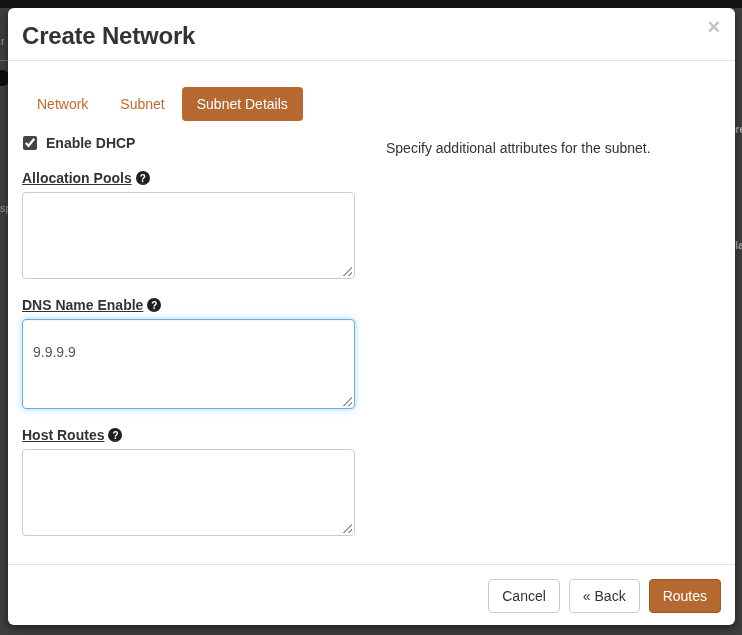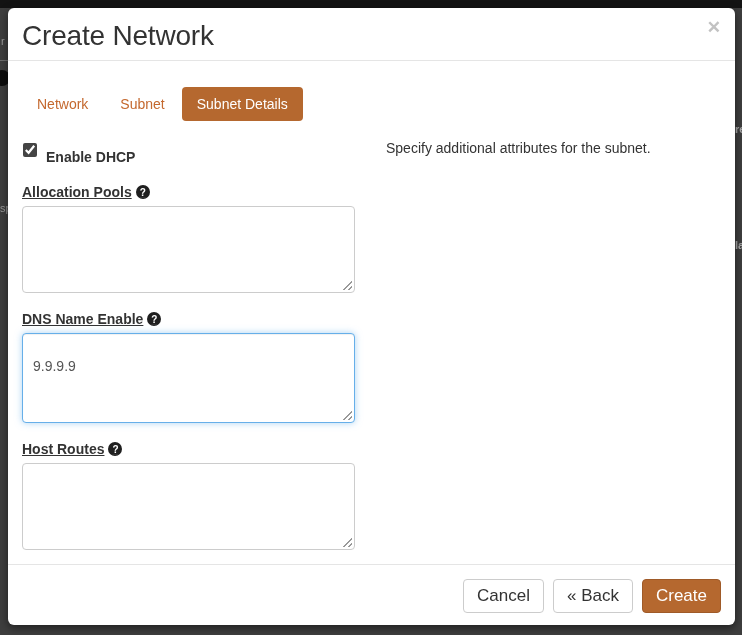"Create Network" .modal-title { font-size: 28px -> 24px; font-weight: 400 -> 700 }
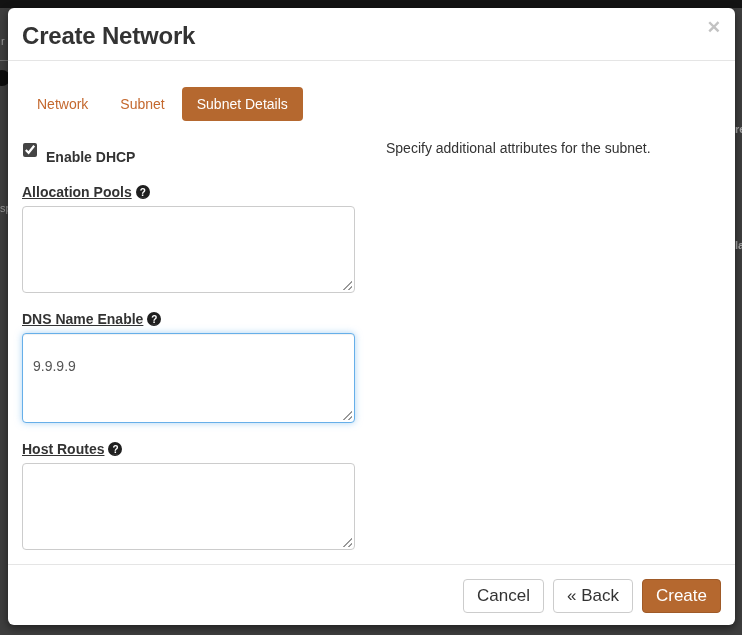"Enable DHCP" .checkbox-row label { margin-top: 14px -> none }
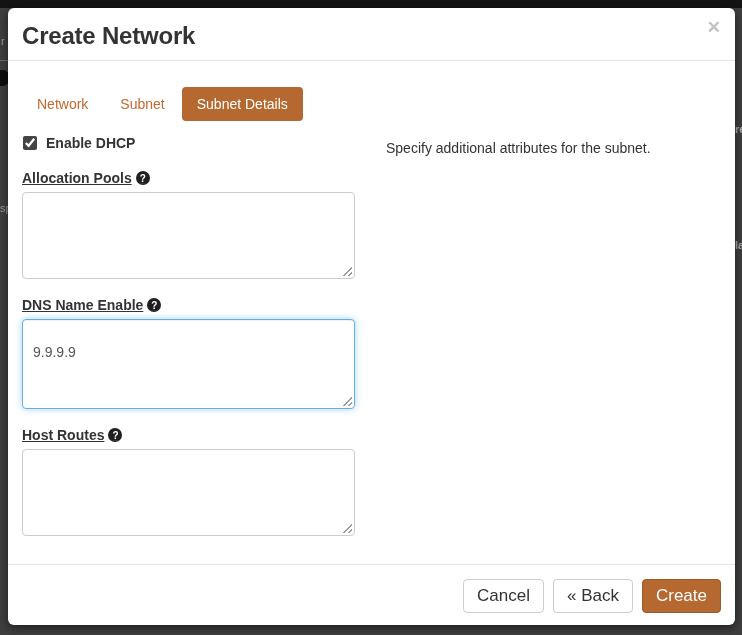"Cancel" .btn { font-size: 17px -> 14px }
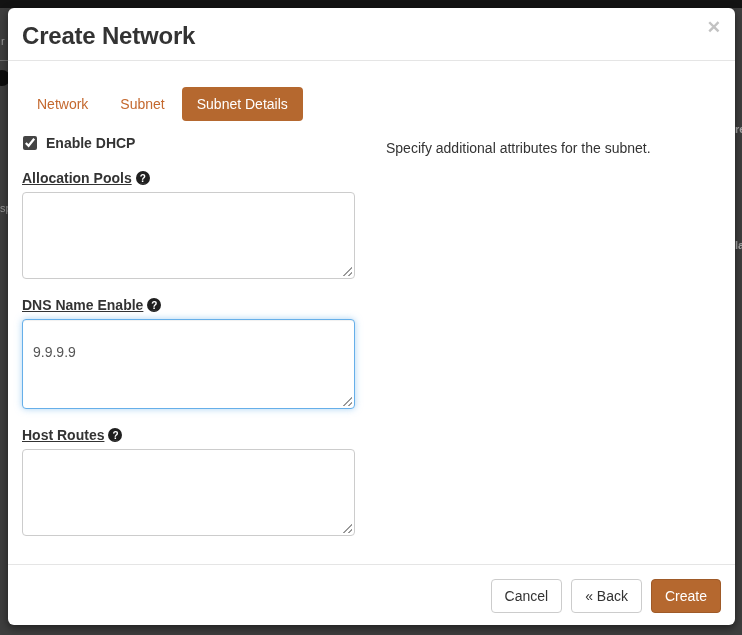"Create" button.btn { text: Create -> Routes }
